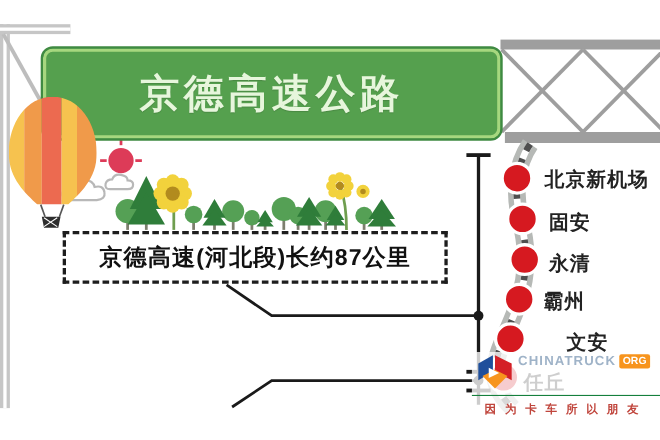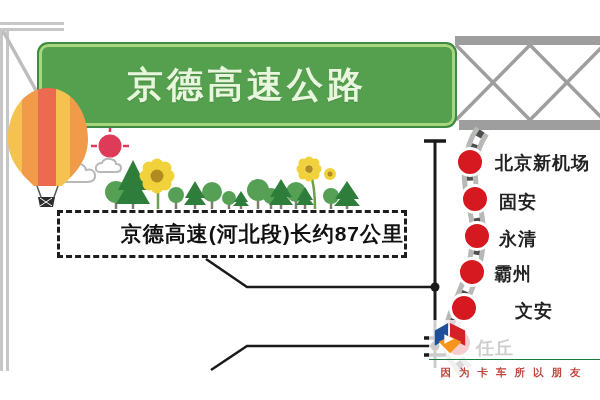"京德高速(河北段)长约87公里" .info-box { justify-content: flex-end -> center }
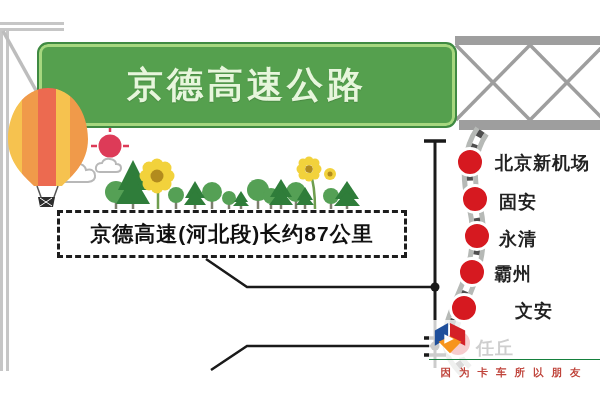"CHINATRUCK" span.wm-sub { html: none -> <span> <span>CHINATRUCK</span> <span>ORG</span> </span> }
